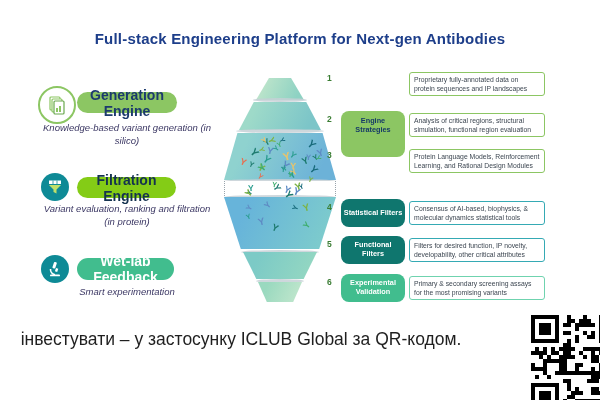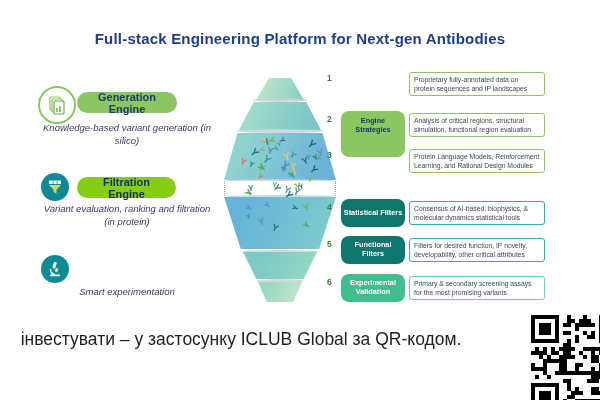"Generation Engine" .pill { font-size: 11px -> 14px }
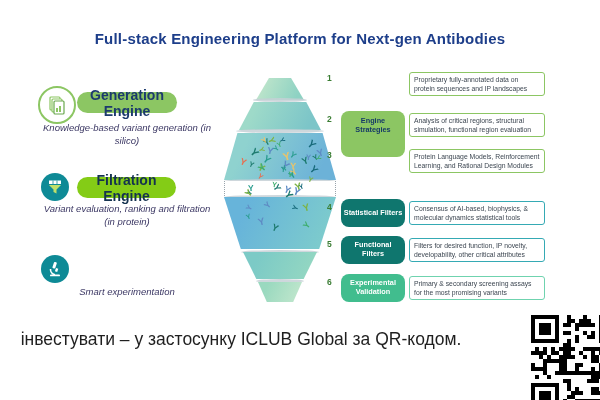"Wet-lab Feedback" span.pill { html: none -> <span>Wet-lab Feedback</span> }
